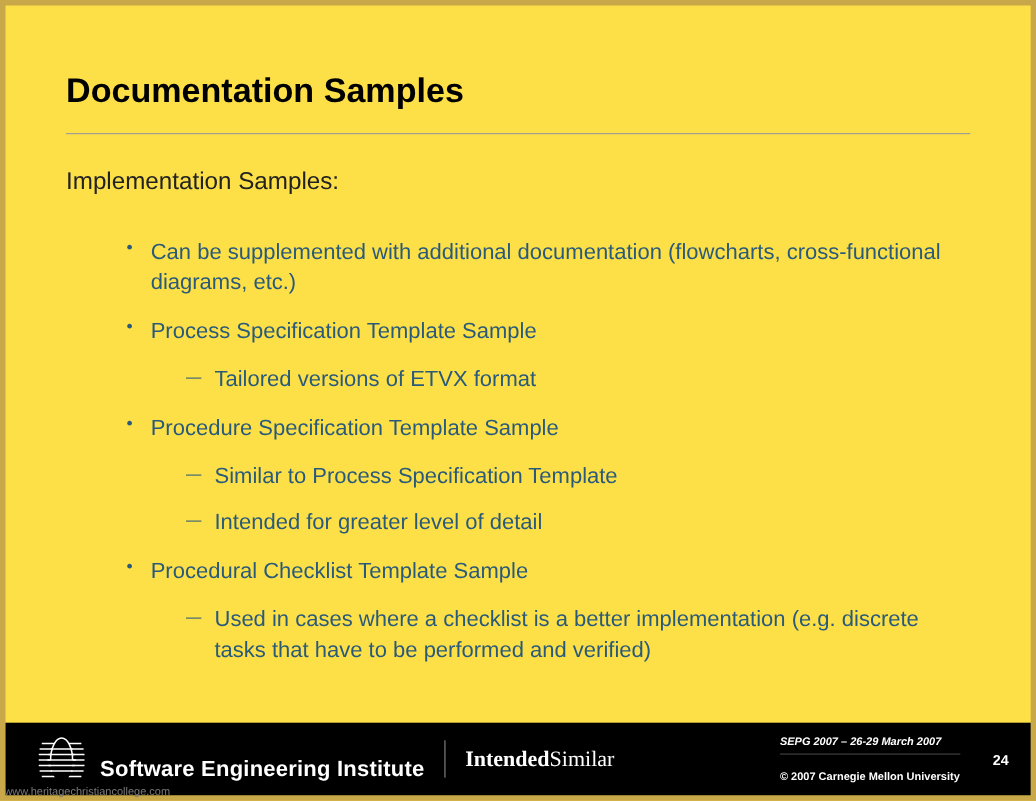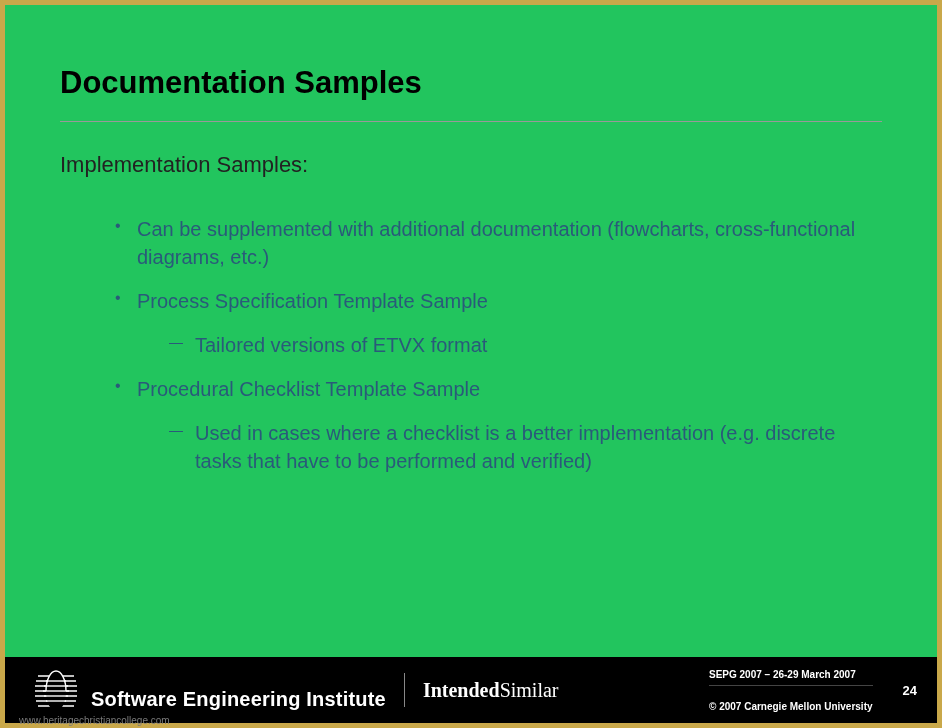"Documentation Samples" .page { background: #22c55e -> #fde047 }
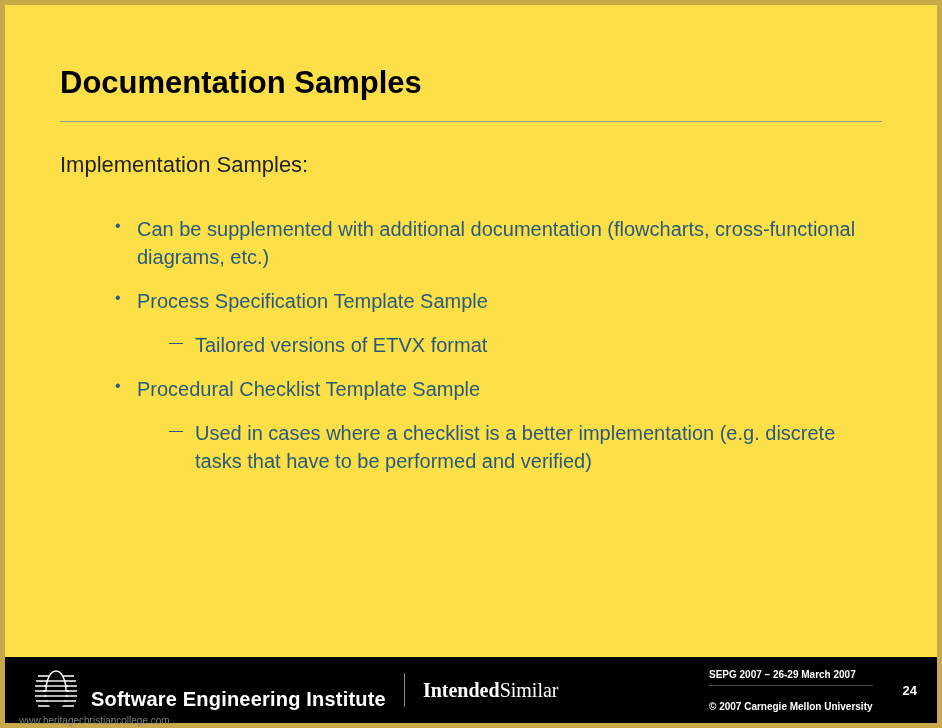"Procedure Specification Template Sample" li { html: none -> <li> <span>Procedure Specification Template Sample</span> <ul> <li><span>Similar to Process Specification Template</span></li> <li><span>Intended for greater level of detail</span></li> </ul> </li> }
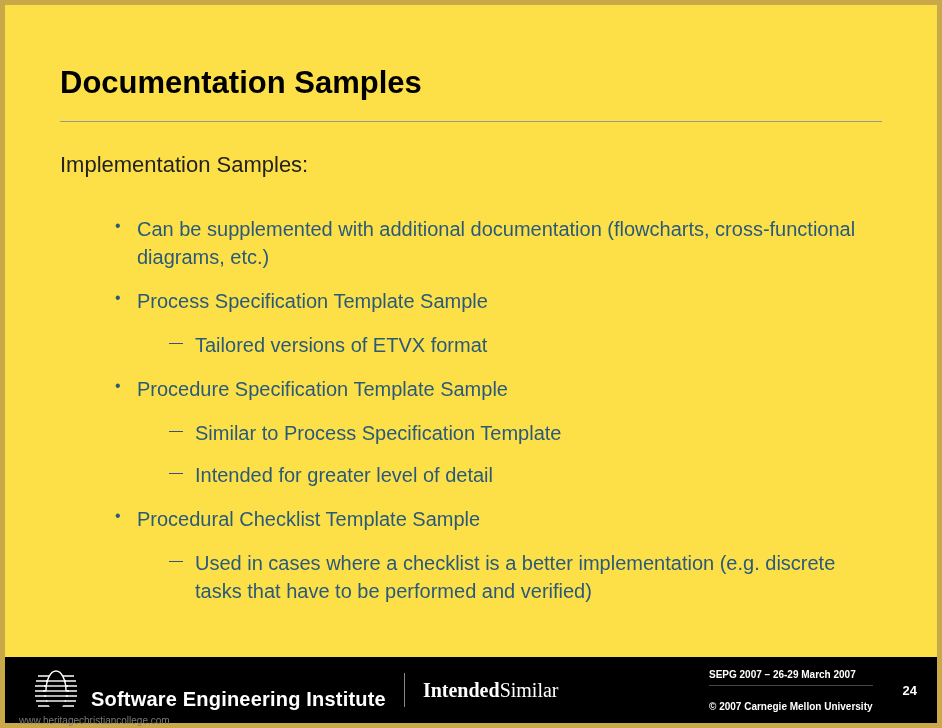"SEPG 2007 – 26-29 March" .meta .mconf { font-style: none -> italic }
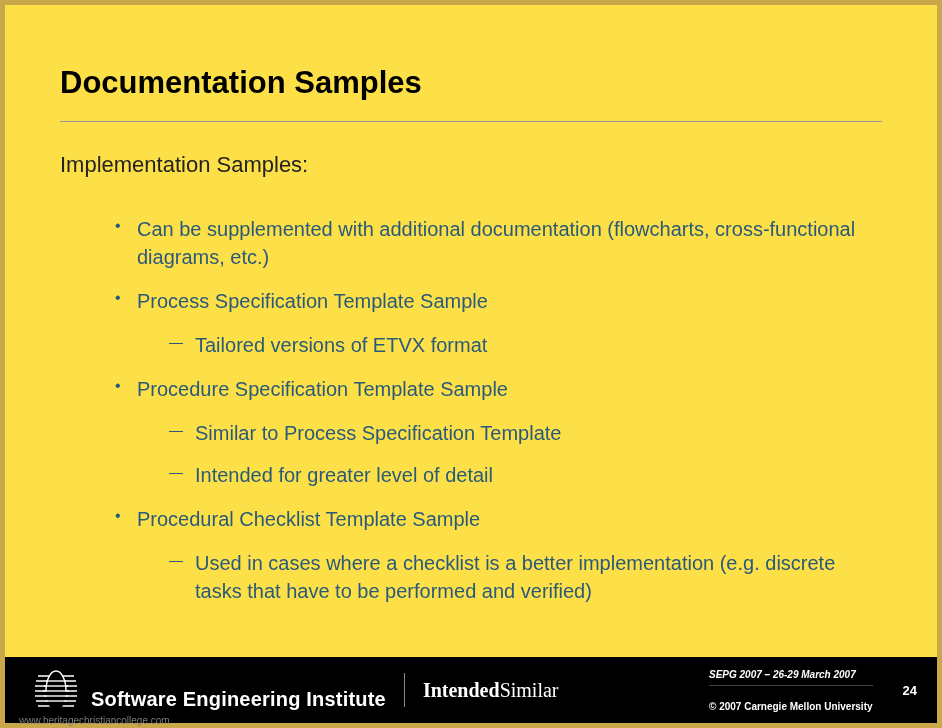"www.heritagechristiancollege.com" .watermark { left: 15px -> 0 }
